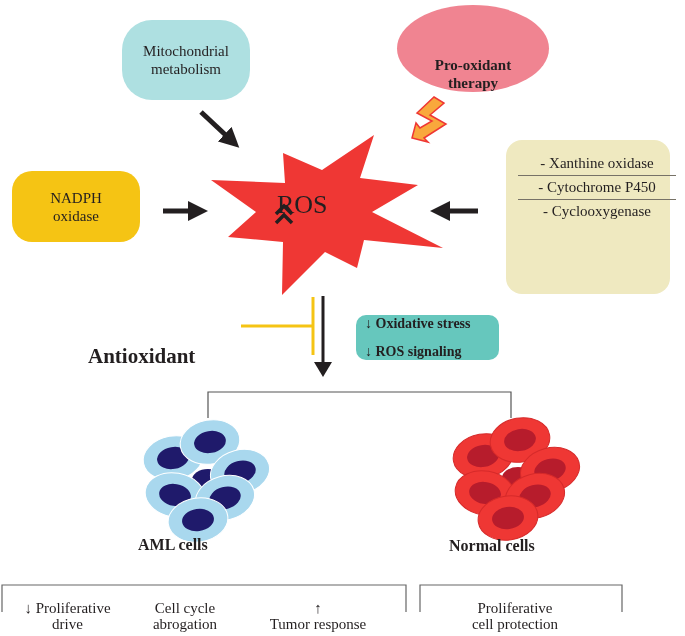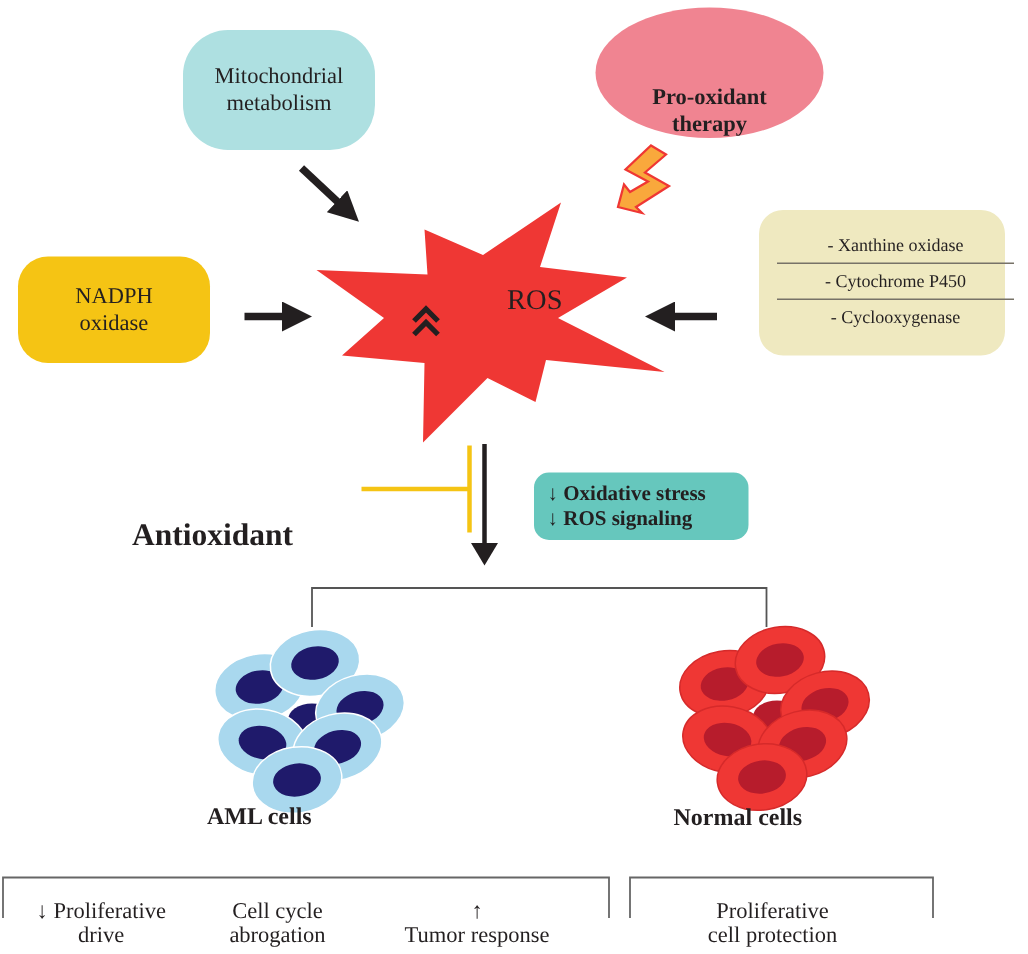"- Xanthine oxidase" #enzymes { font-size: 12px -> 15px; height: 97px -> 154px }
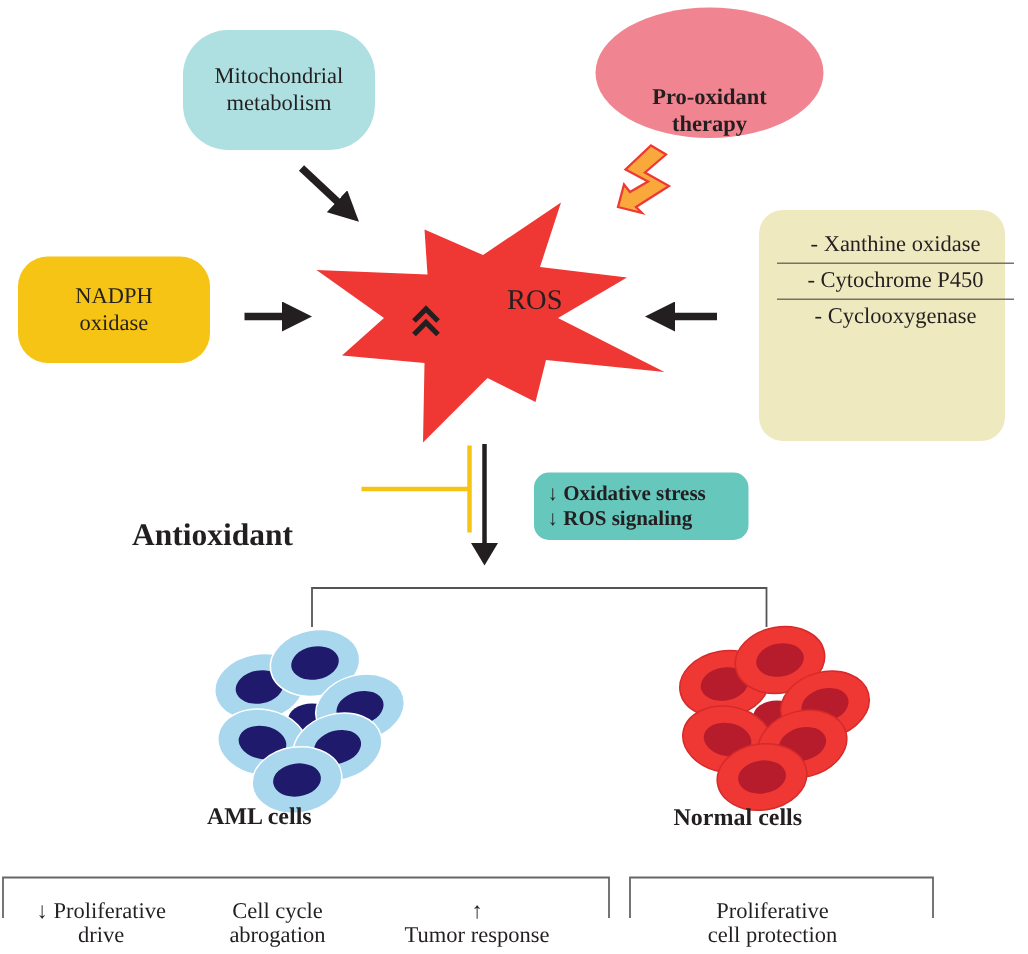"ROS" #ros-label { font-size: 19px -> 26px; text-align: right -> left }
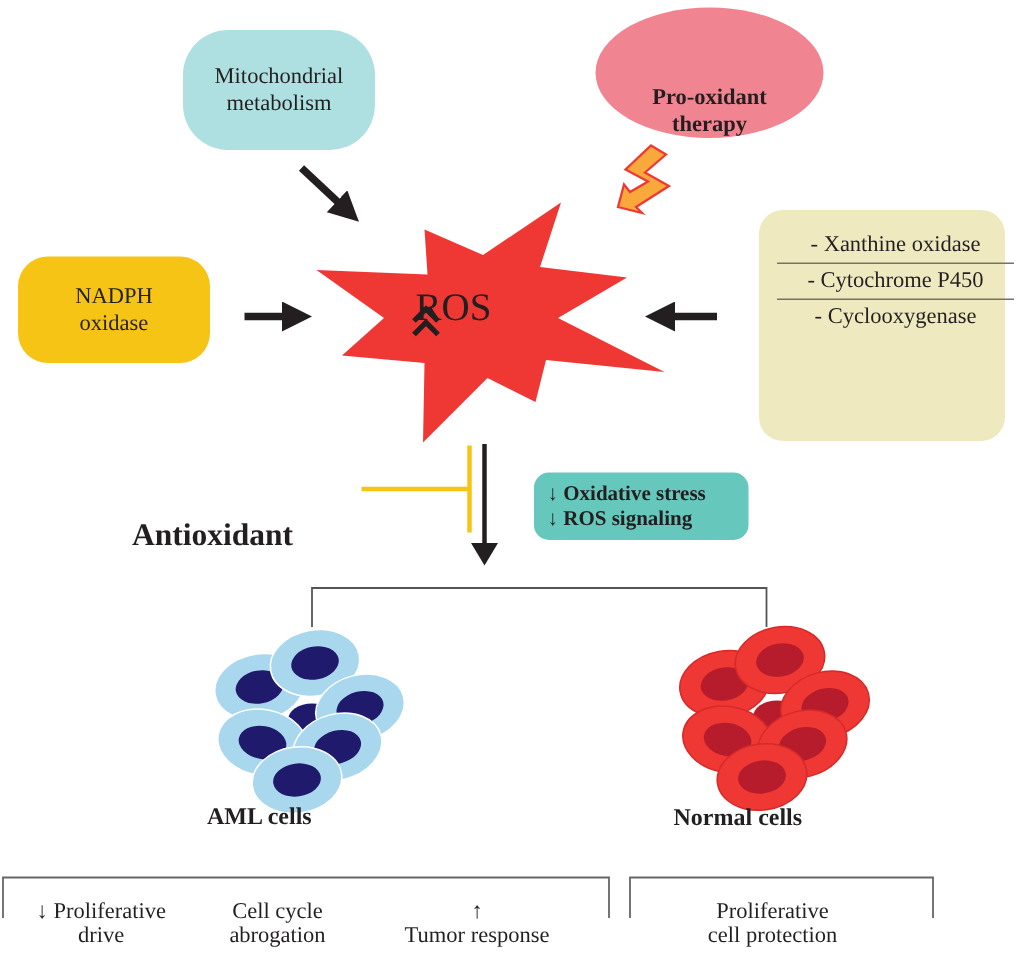"↓ Oxidative stress" #effect-box { justify-content: none -> space-between }
